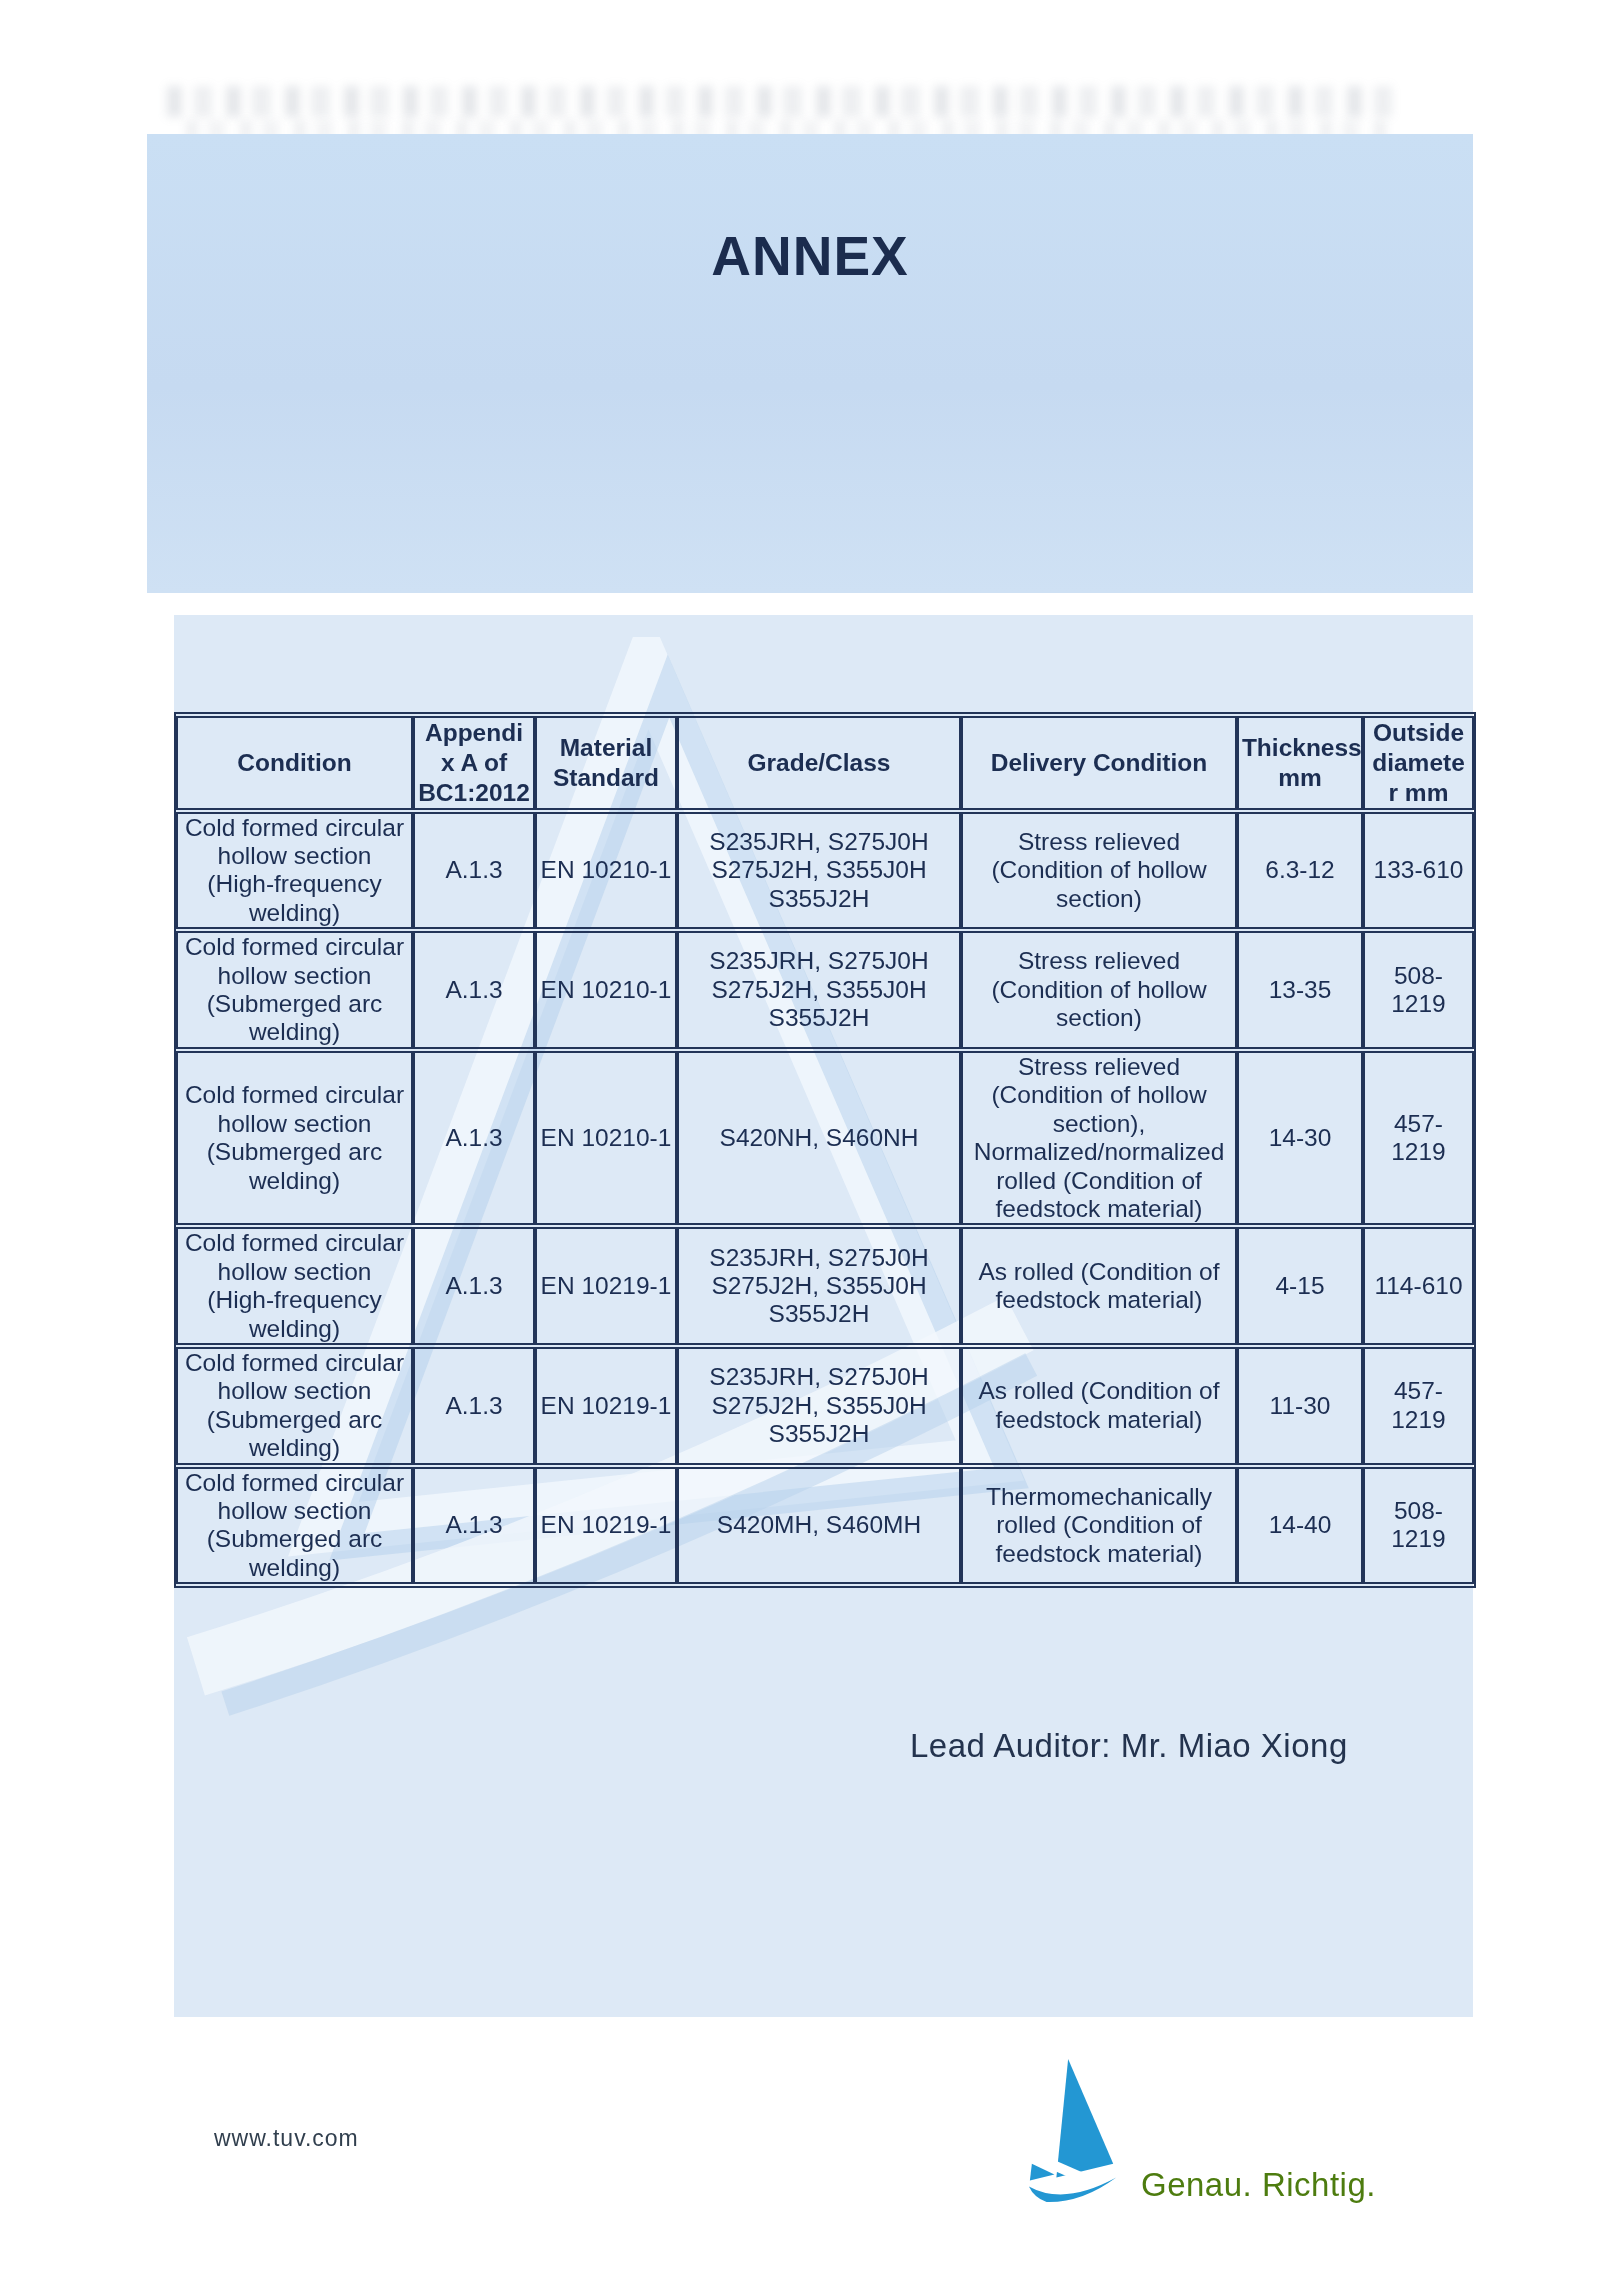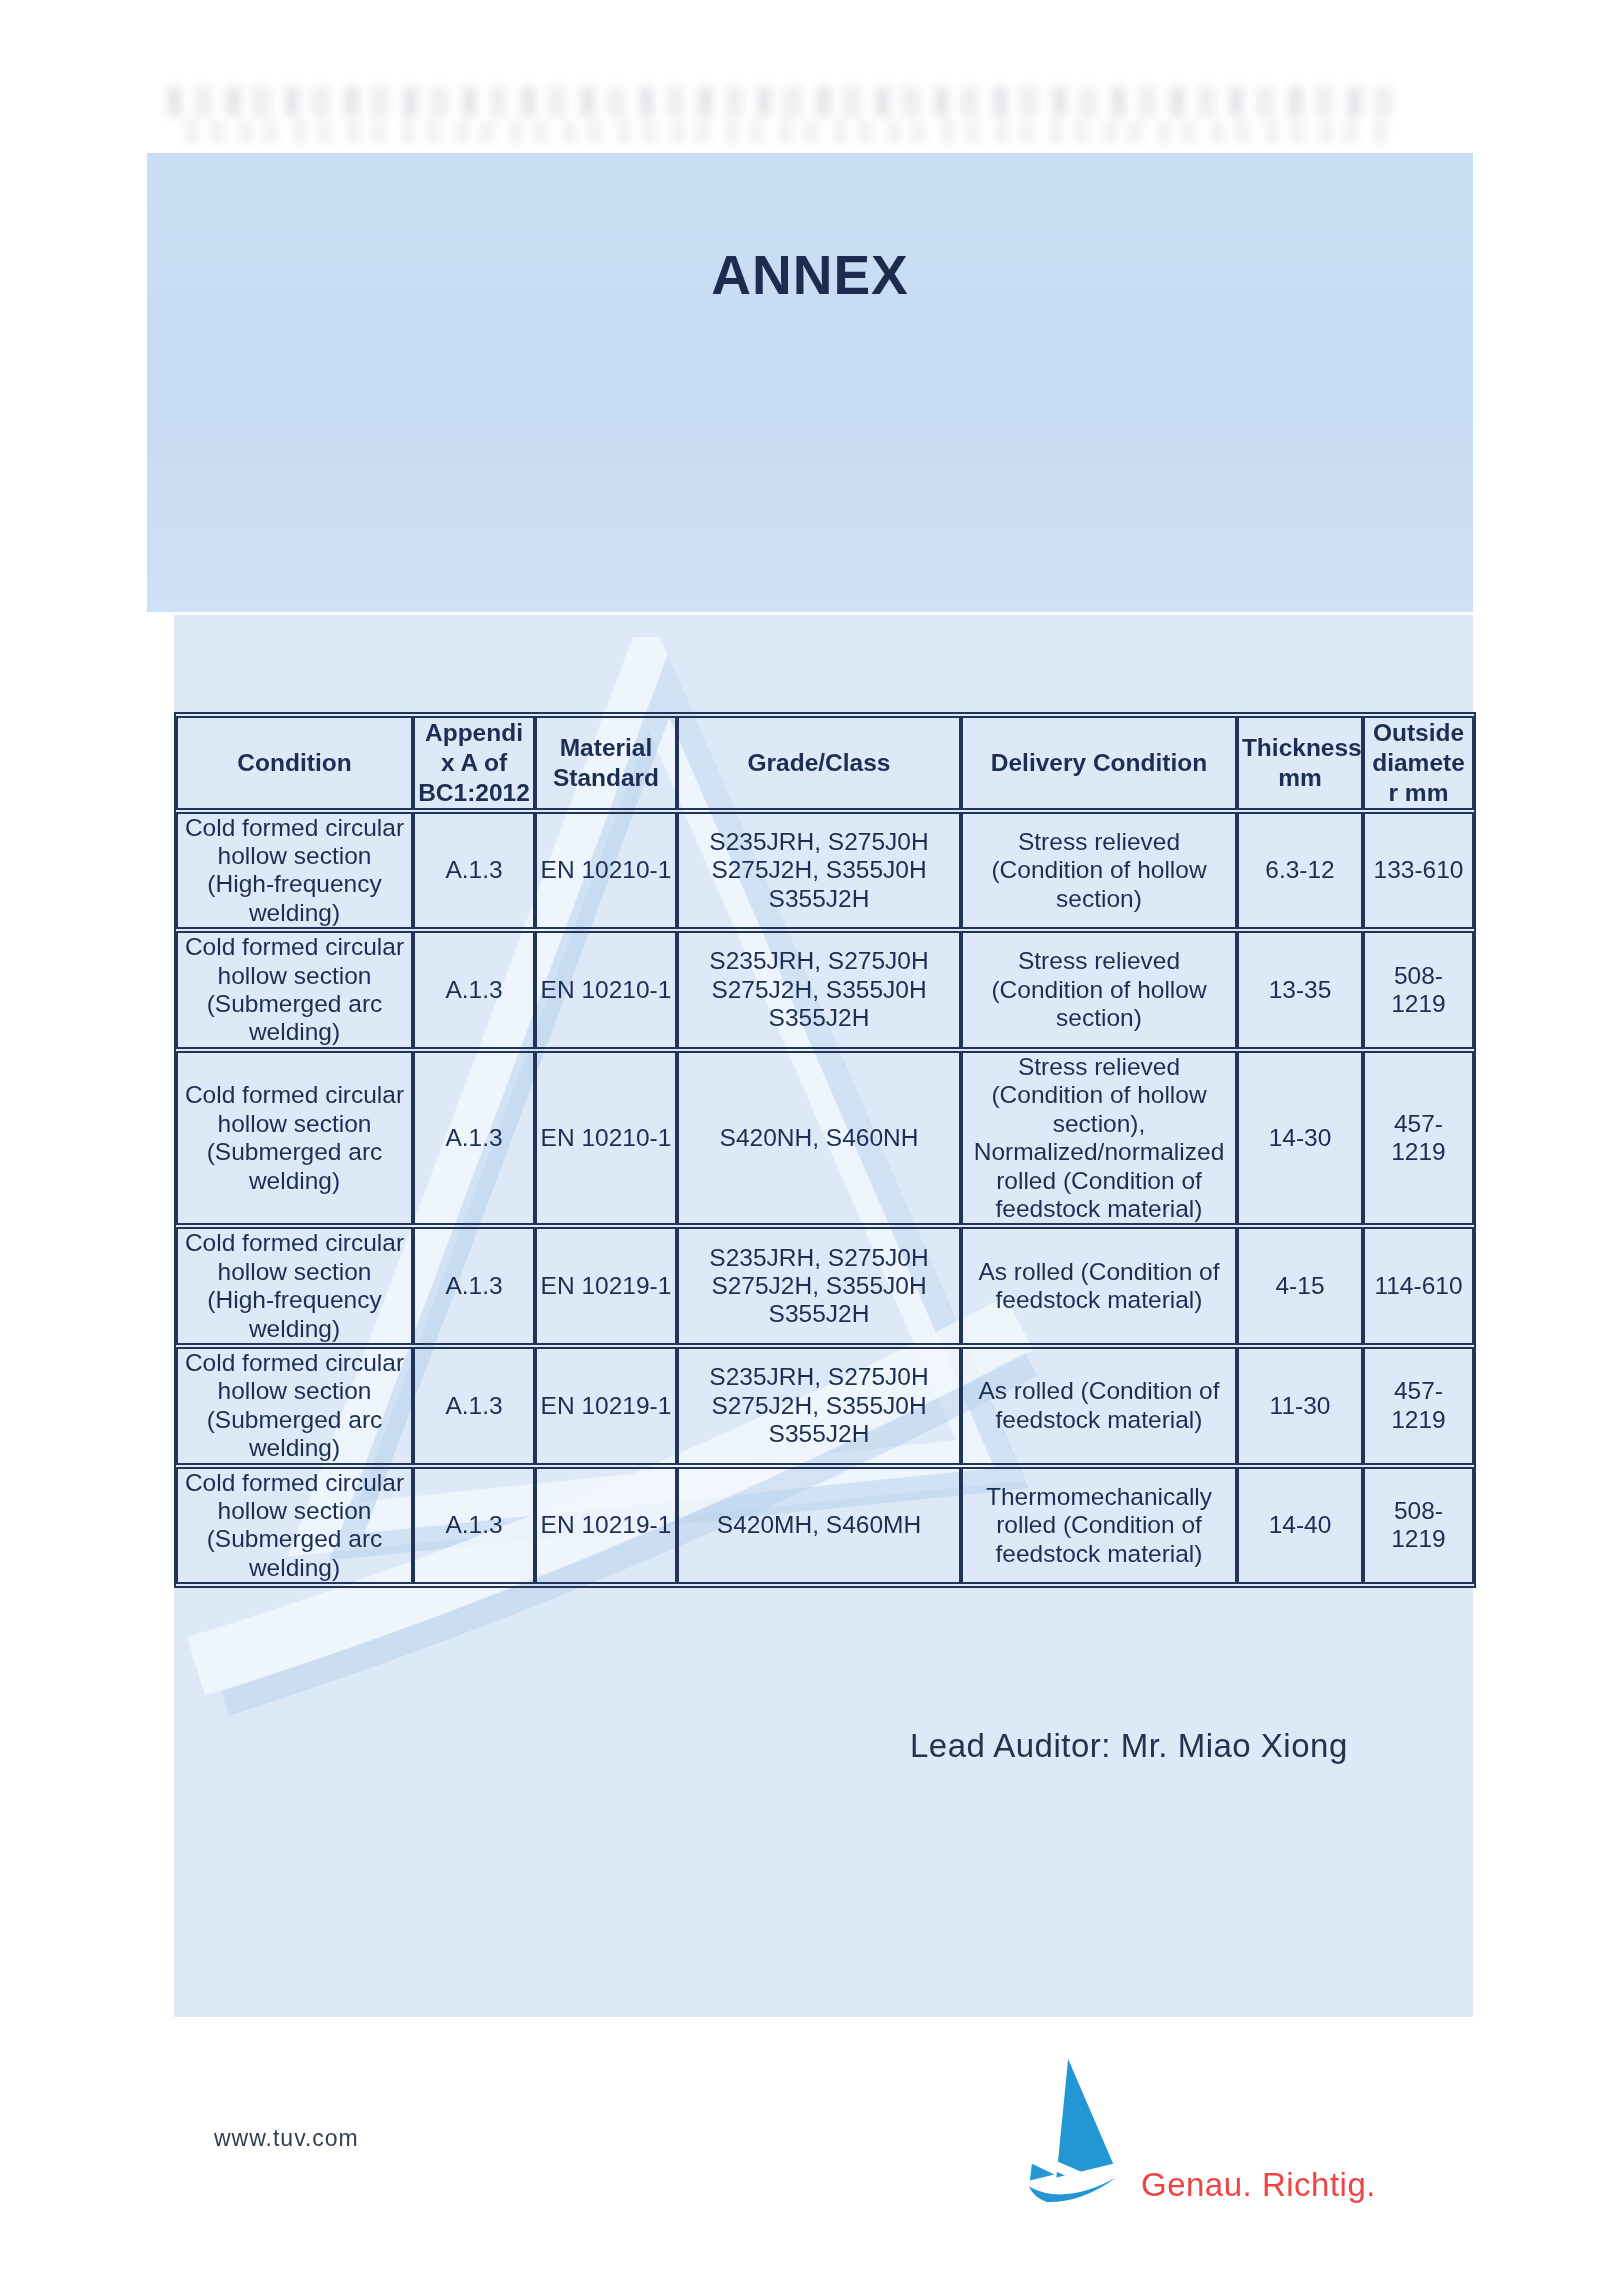"ANNEX" .header-panel { top: 153px -> 134px }
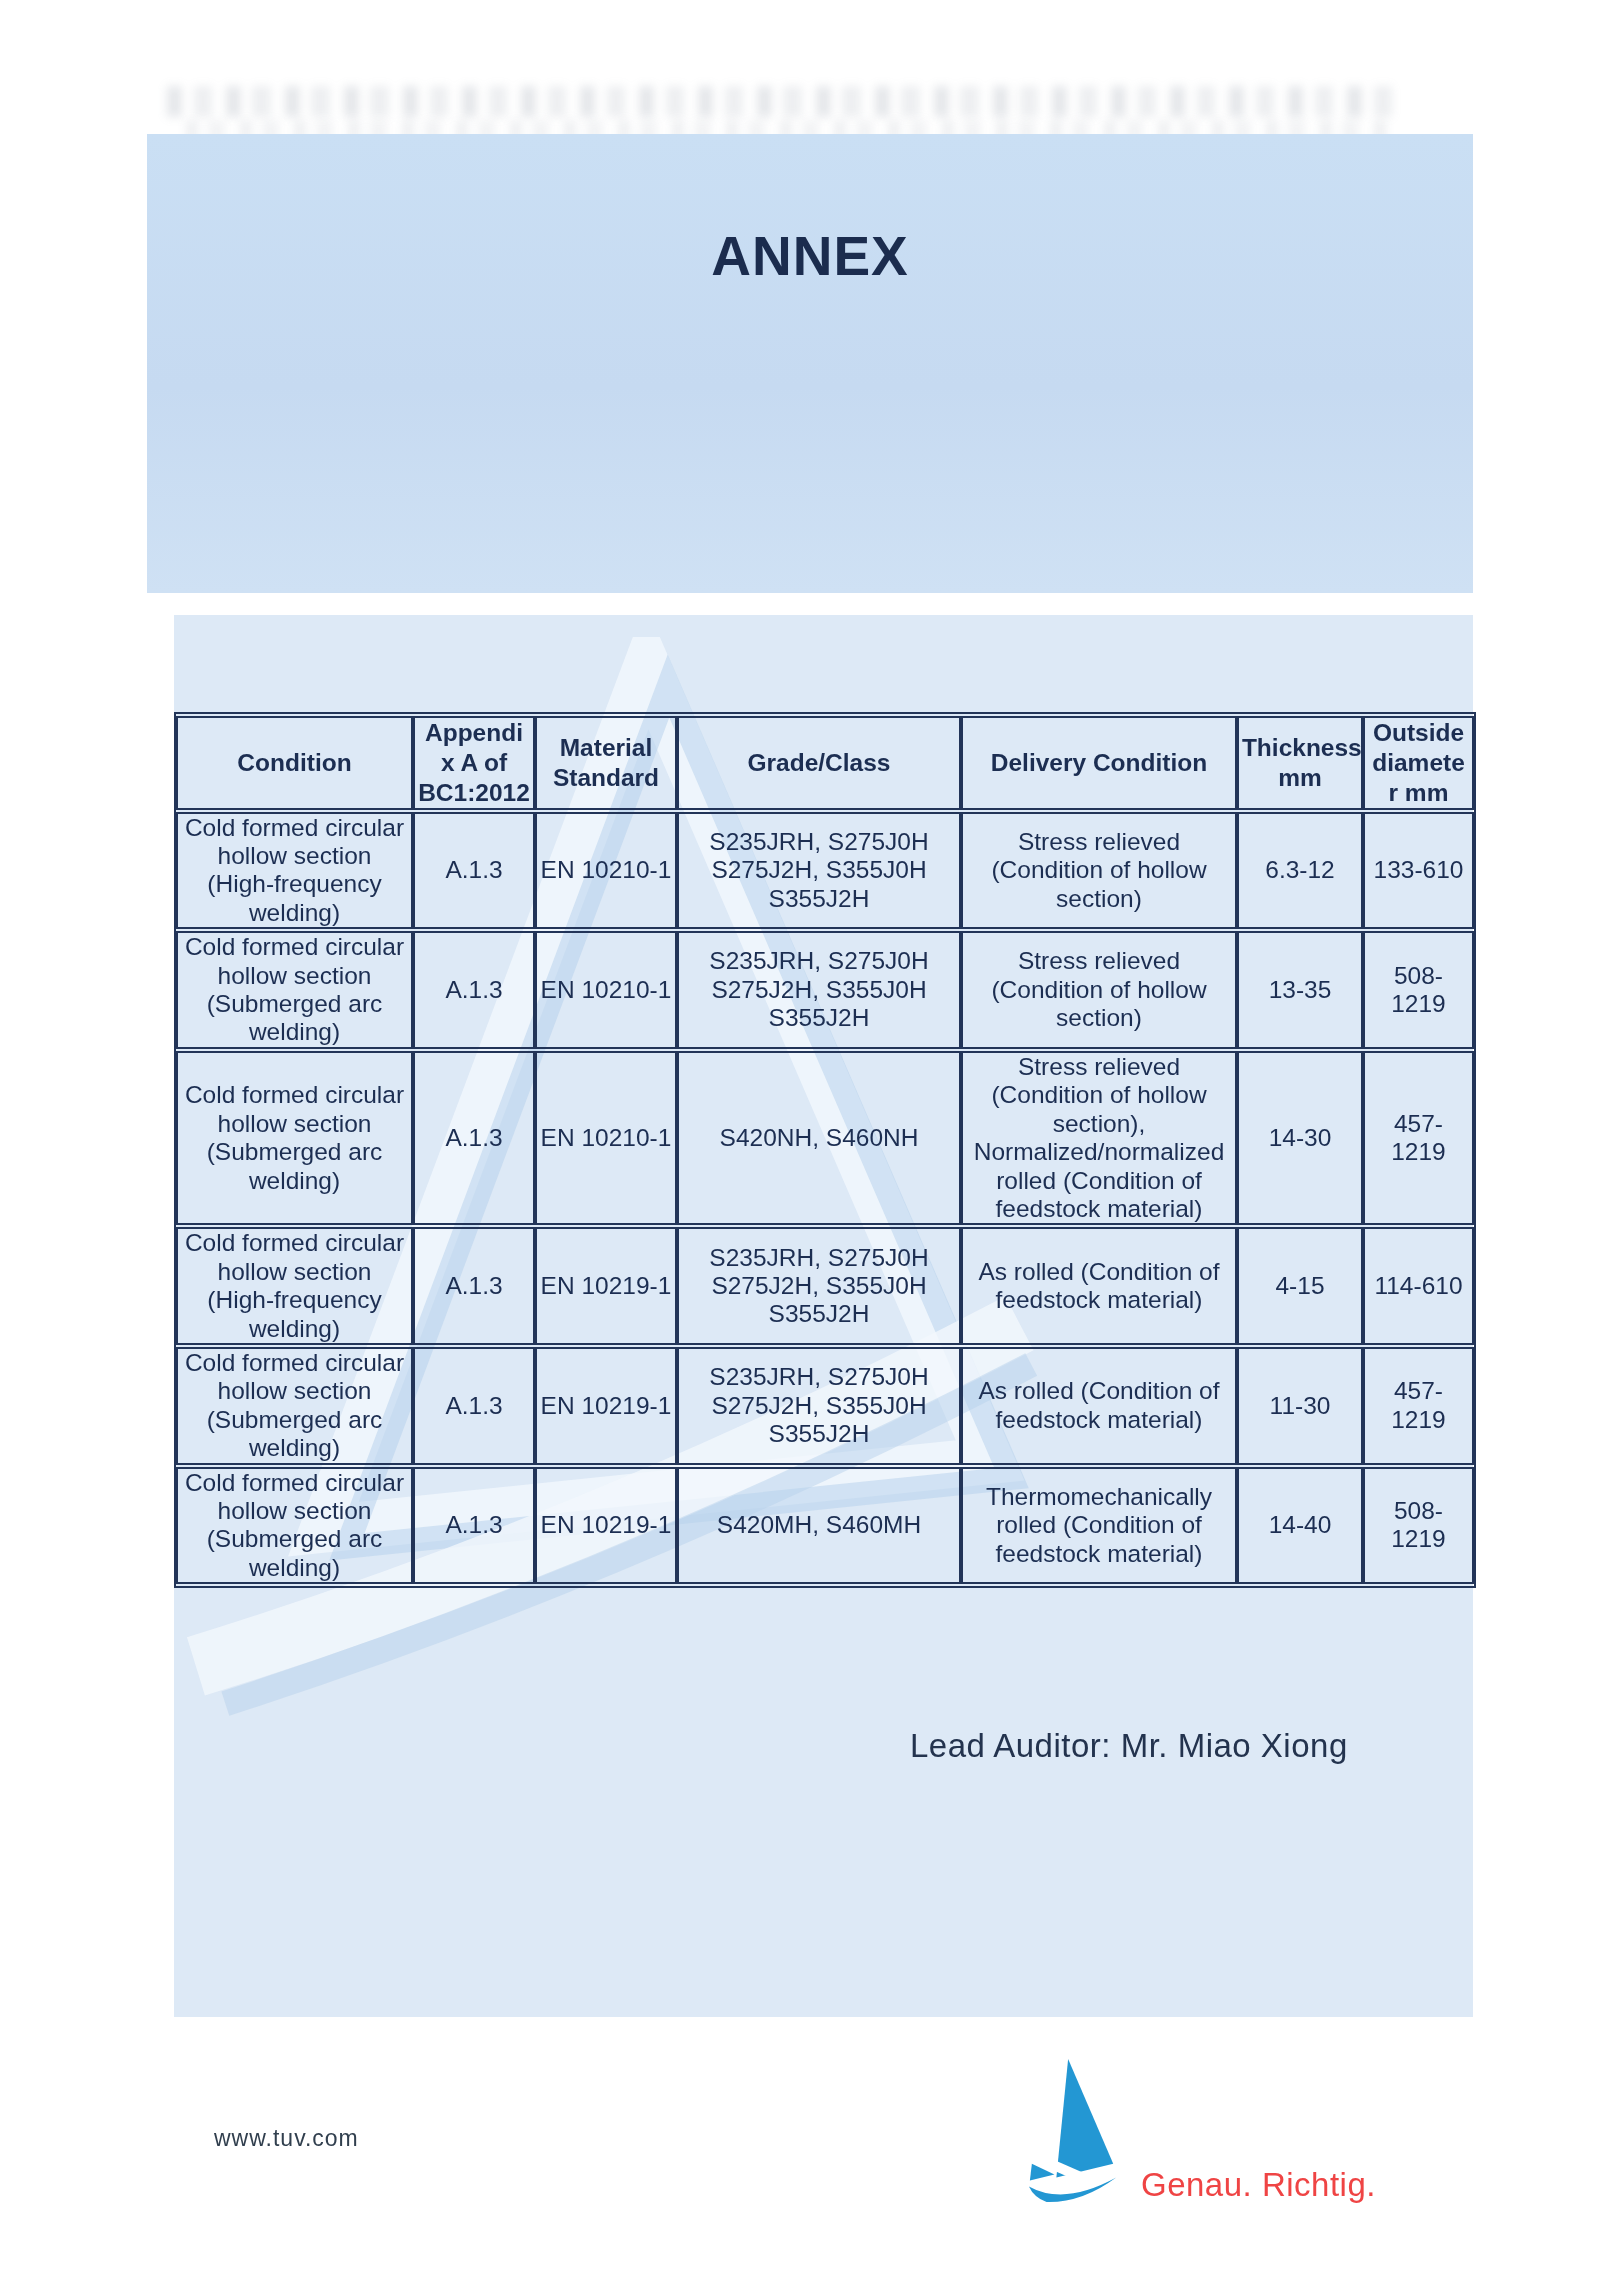"Genau. Richtig." .tagline { color: #ef4444 -> #4d7c0f }
